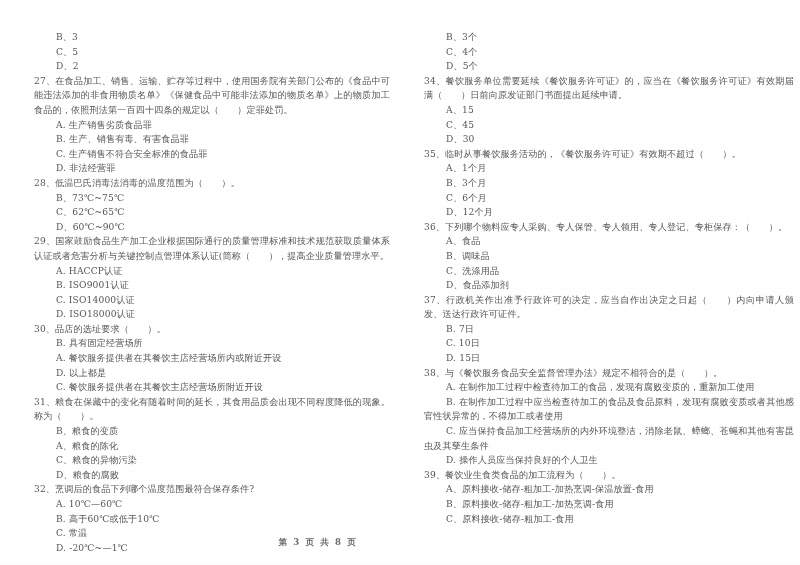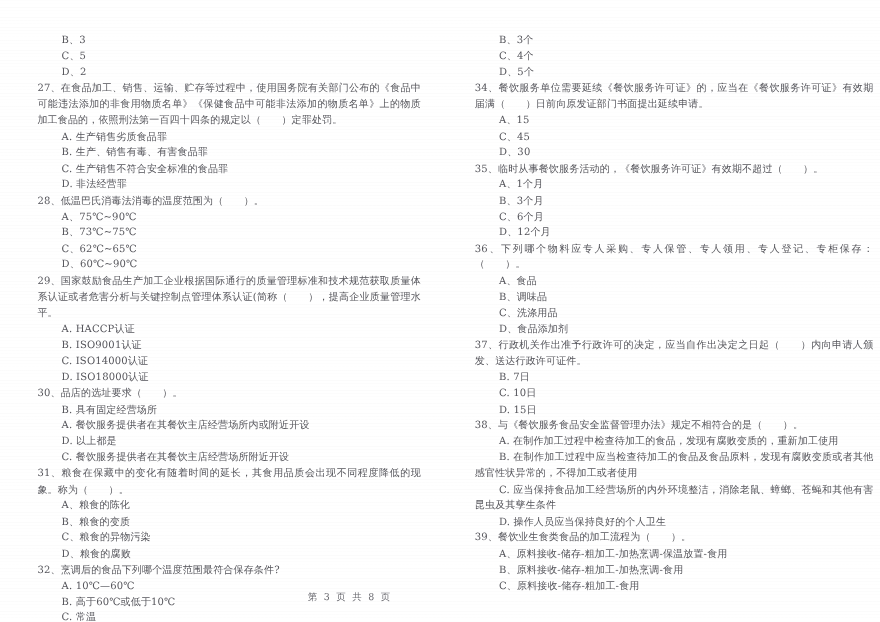"B、3" .columns { gap: 15px -> 0px }
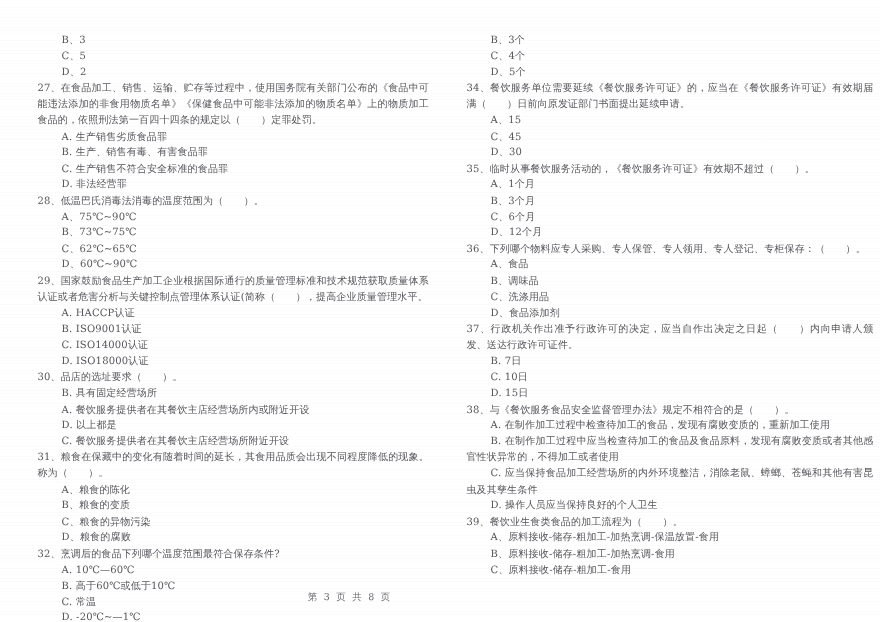"A、75℃~90℃" div.opt { html: <div>A、75℃~90℃</div> -> none }
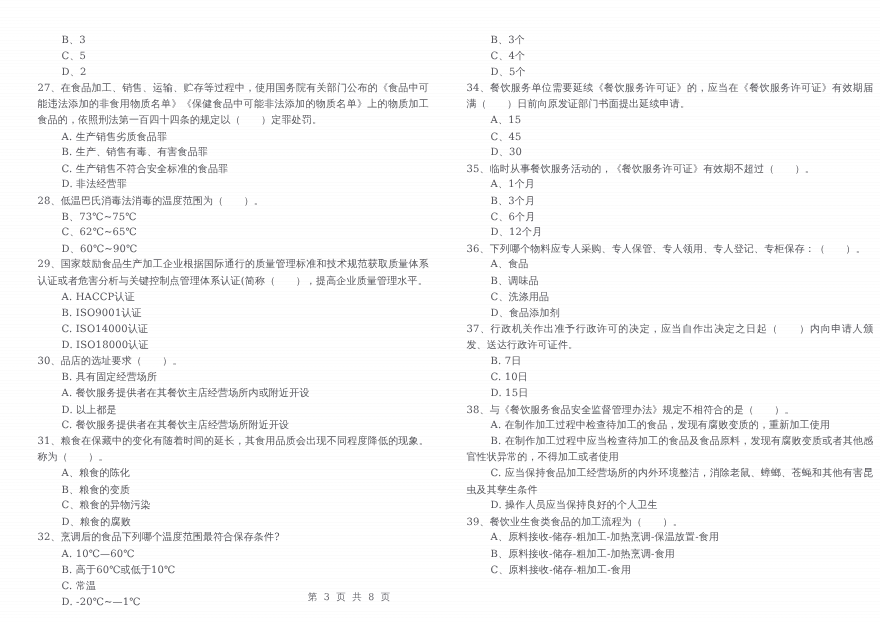"A、粮食的陈化" div.opt { order: before "B、粮食的变质" -> after "B、粮食的变质" }
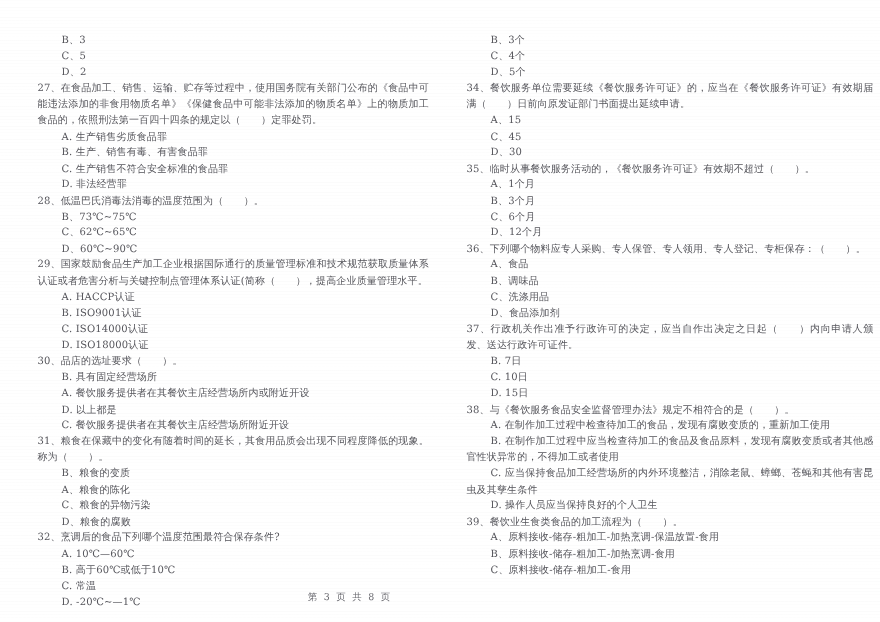"第 3 页 共 8" .footer { font-weight: none -> bold }
